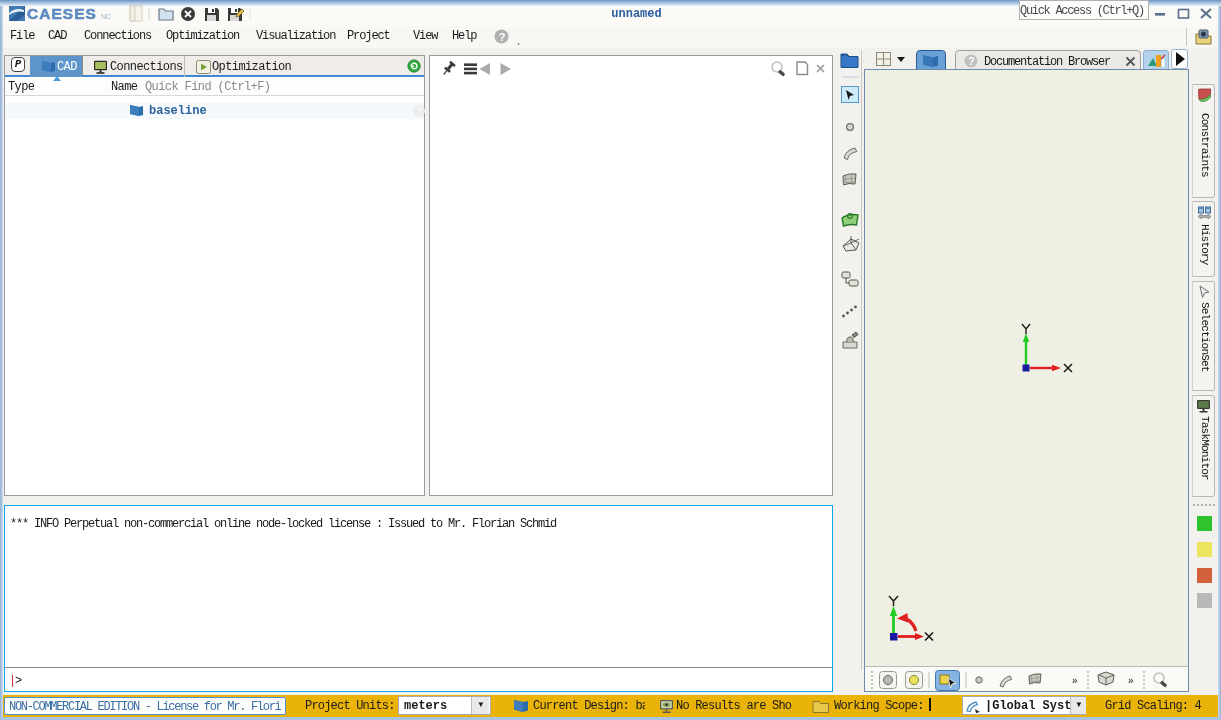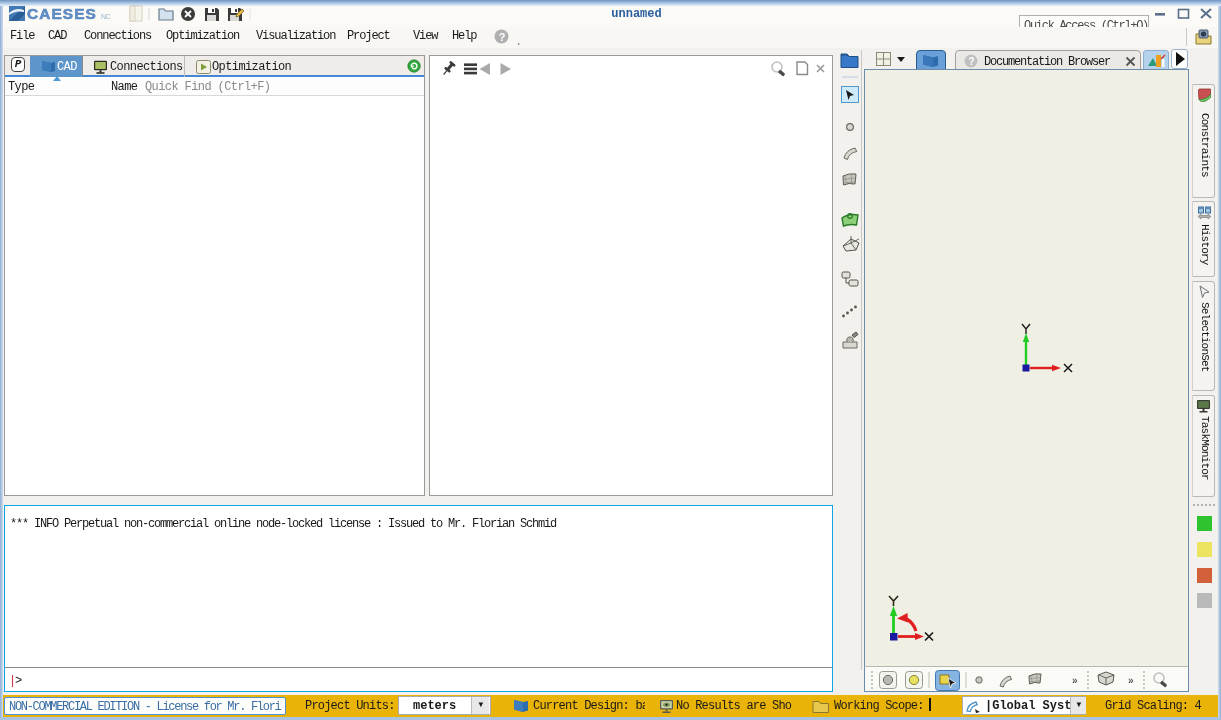"Quick Access (Ctrl+Q)" #qaccess { text-align: right -> left; top: 15px -> 0 }
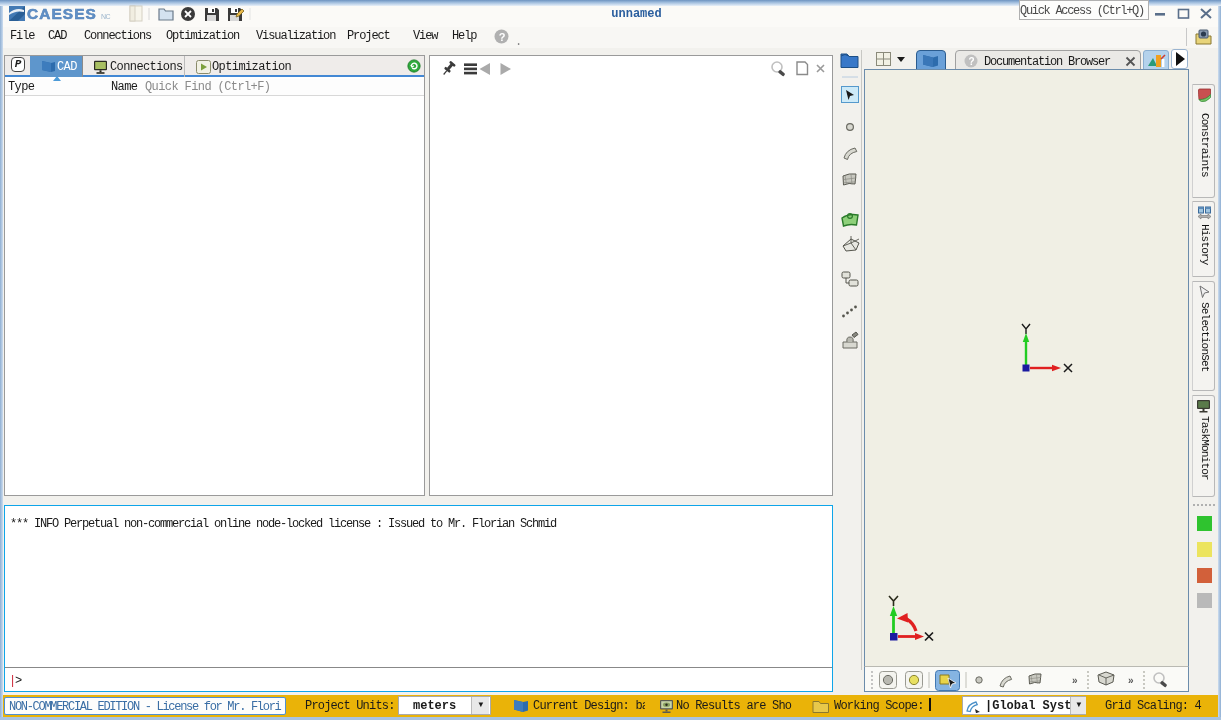"baseline" div.abs { html: none -> <div> <svg> <path></path> <path></path> </svg> <b>baseline</b> <div>?</div> </div> }
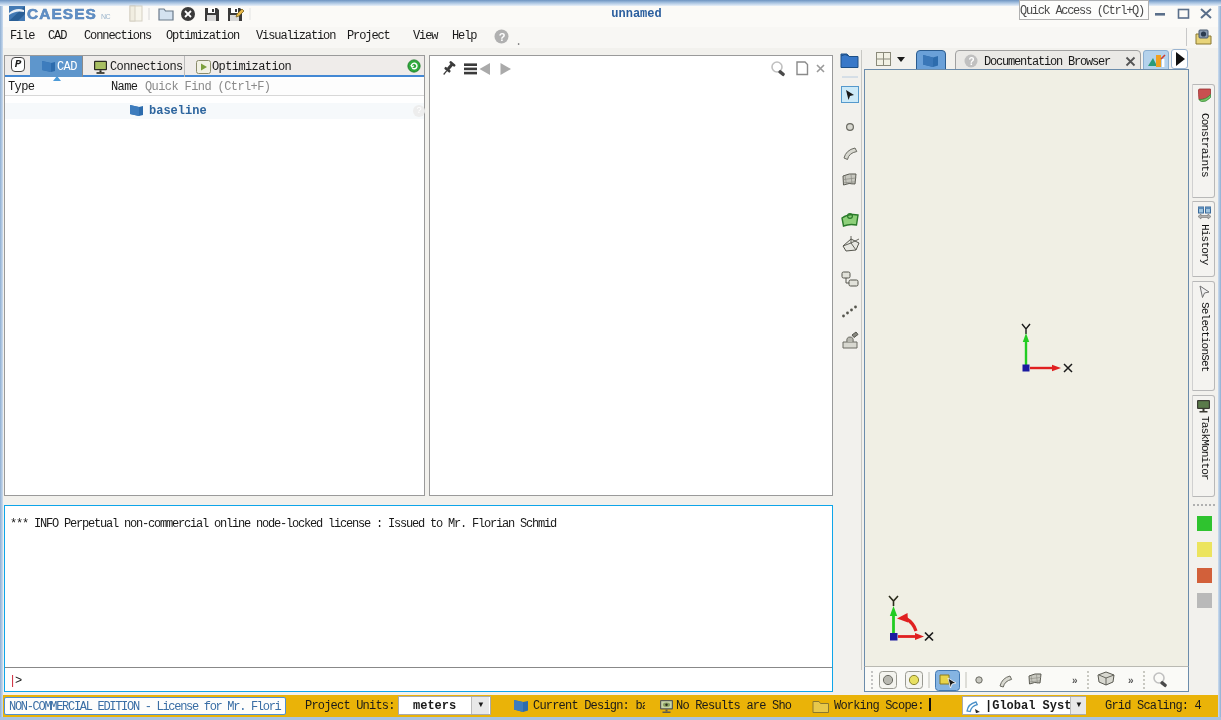"meters" #meters { padding: 2px 0 0 14px -> 2px 0 0 5px }
